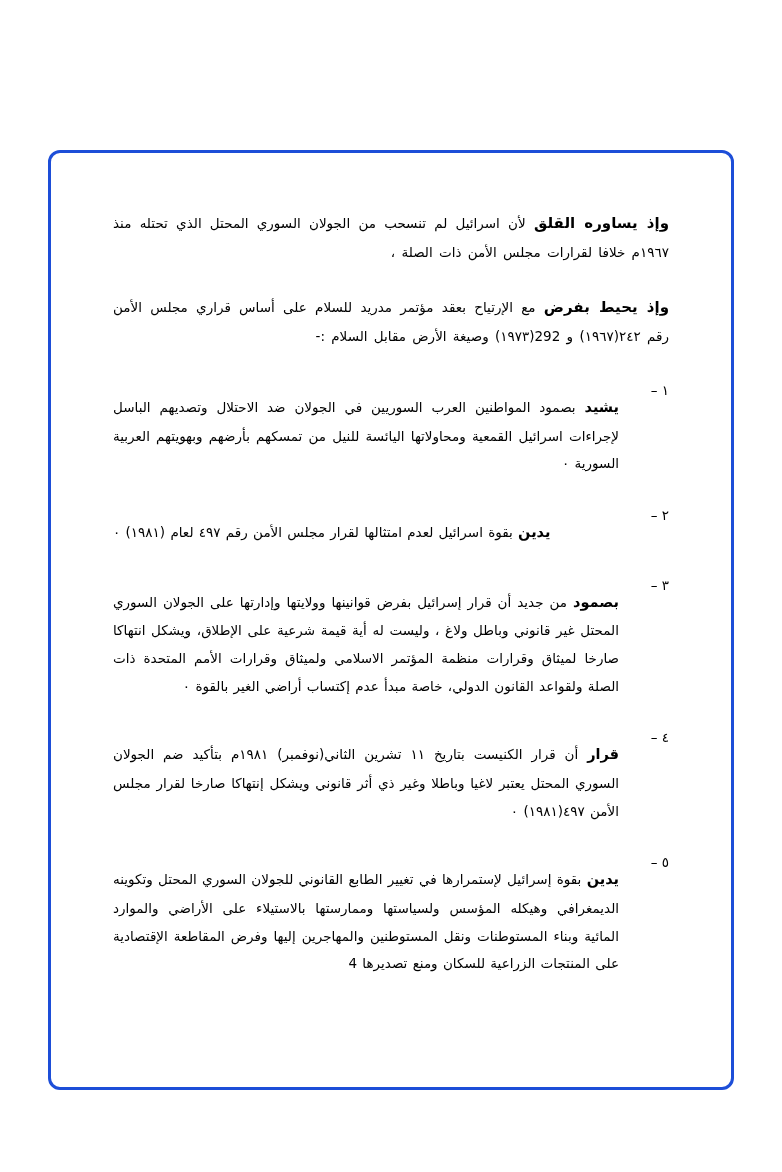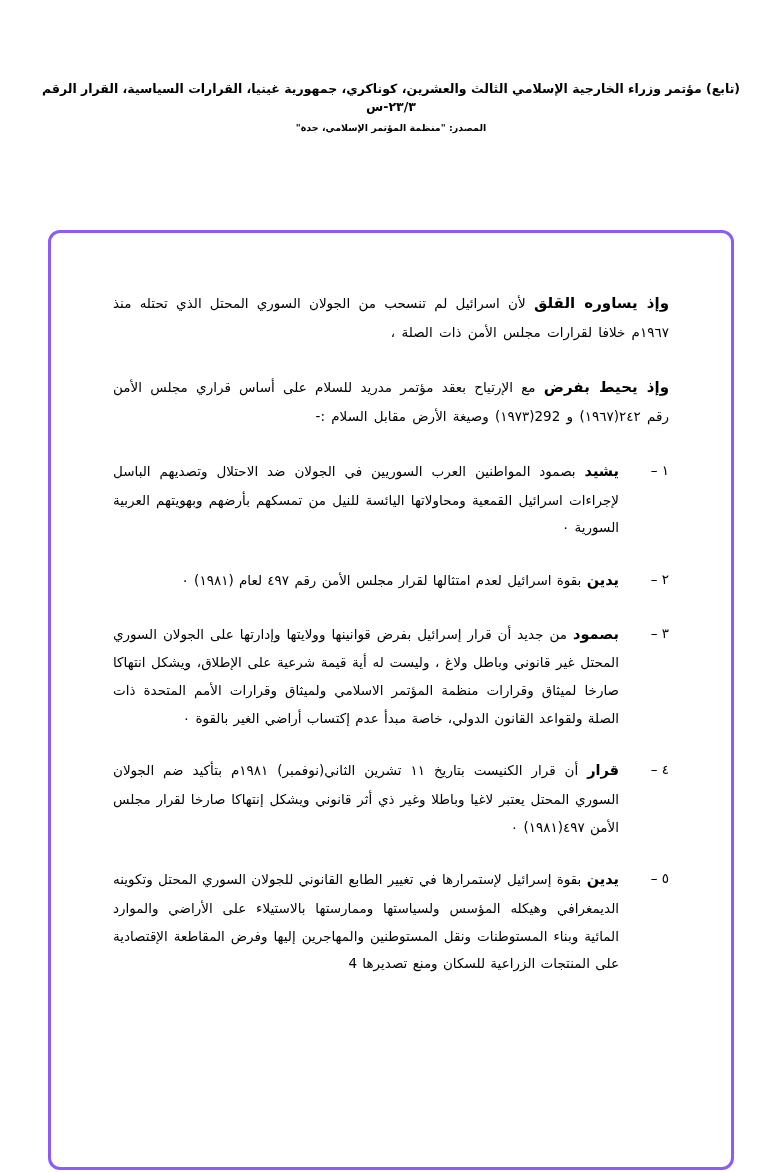"(تابع) مؤتمر وزراء الخارجية الإسلامي" div.header { html: <div> <div>(تابع) مؤتمر وزراء الخارجية الإسلامي الثالث والعشرين، كوناكري، جمهورية غينيا، القرارات السياسية، القرار الرقم ٢٣/٣-س</div> <div>المصدر: "منظمة المؤتمر الإسلامي، جدة"</div> </div> -> none }
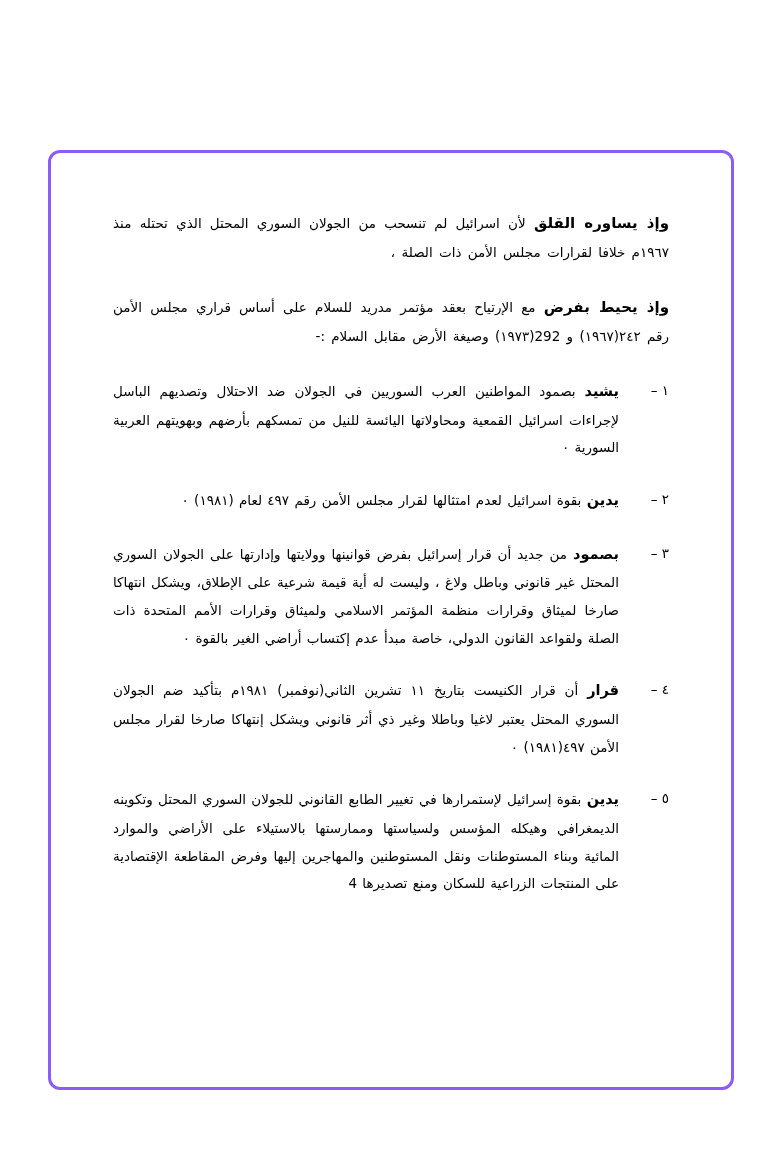"وإذ يساوره القلق لأن اسرائيل" .frame { border: 3px solid #8b5cf6 -> 3px solid #1d4ed8 }
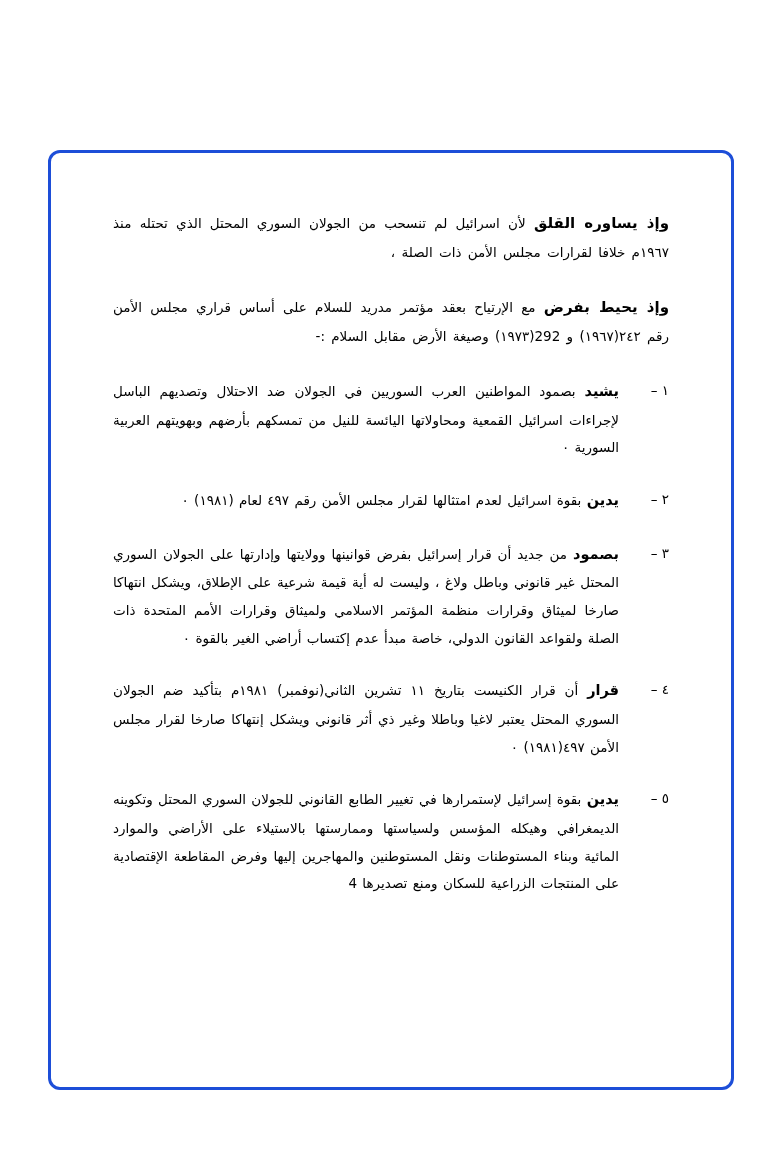"يشيد بصمود المواطنين العرب السوريين" .item-body { margin-top: none -> 16px }
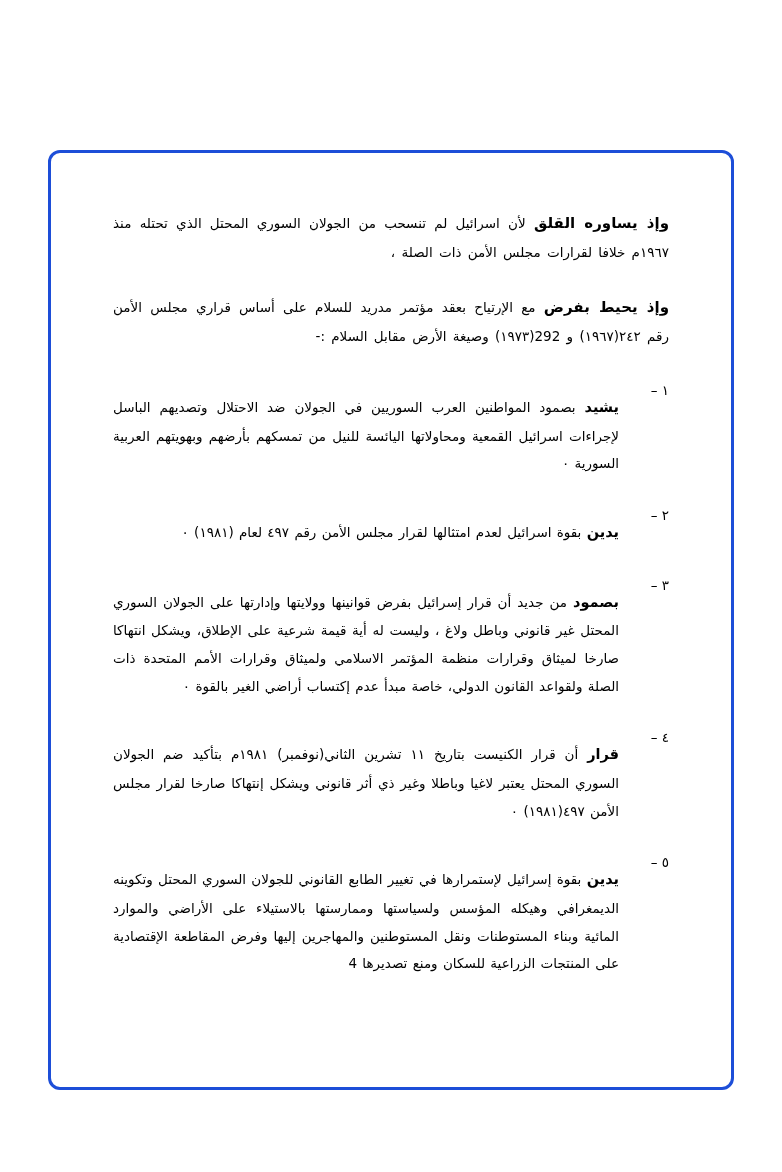"يدين بقوة اسرائيل لعدم امتثالها" .item-short { text-align: right -> left }
